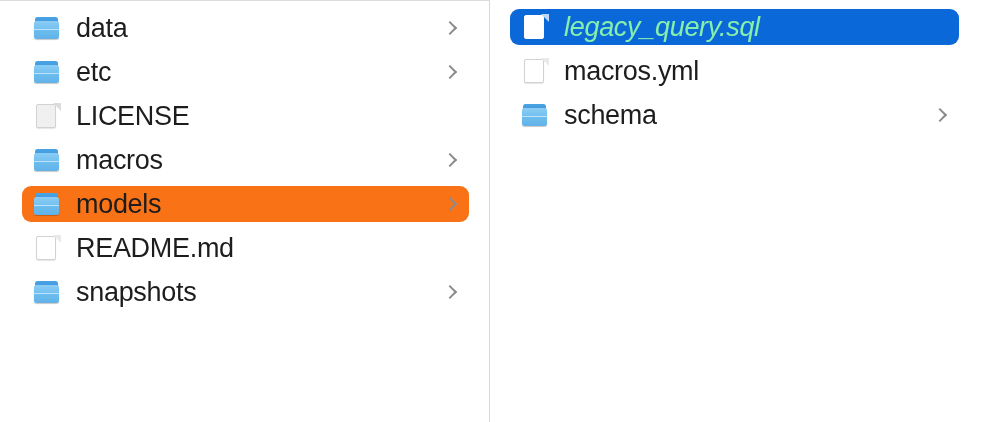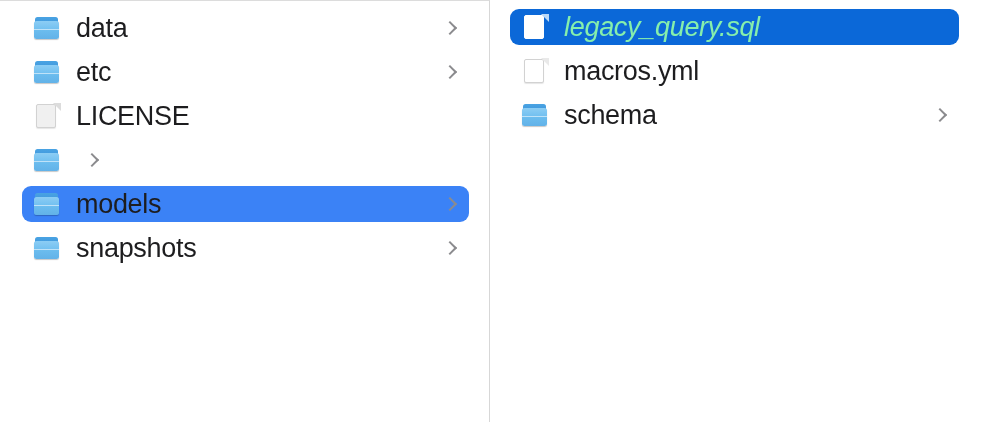"macros" span.label { html: none -> <span>macros</span> }
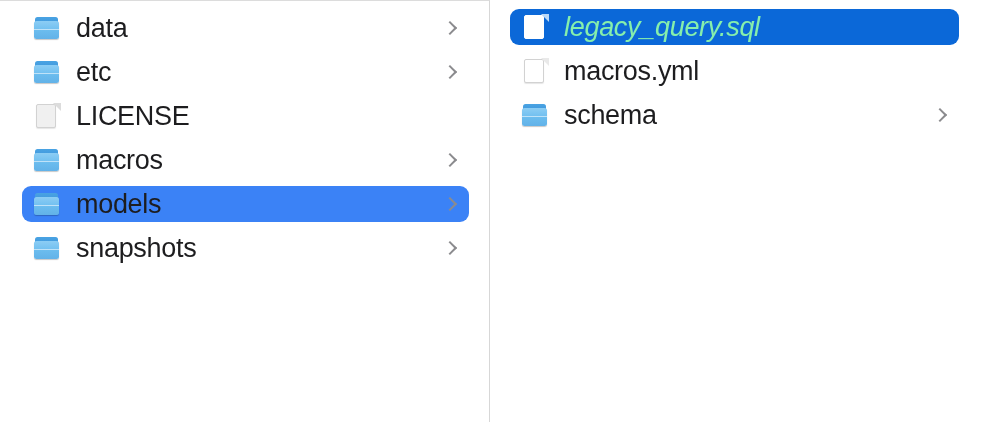"models" .row.selected-gray { background: #3b82f6 -> #f97316 }
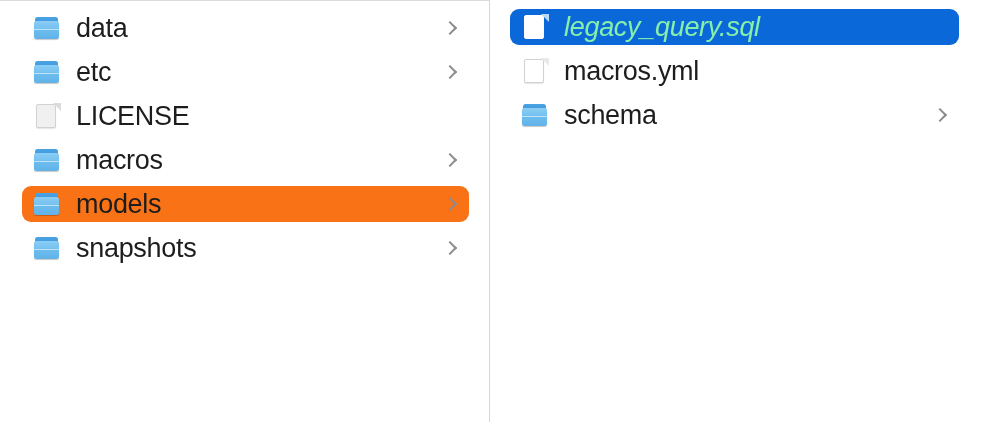"README.md" div.row { html: none -> <div> <span> <span></span> <span></span> </span> <span>README.md</span> <span></span> </div> }
